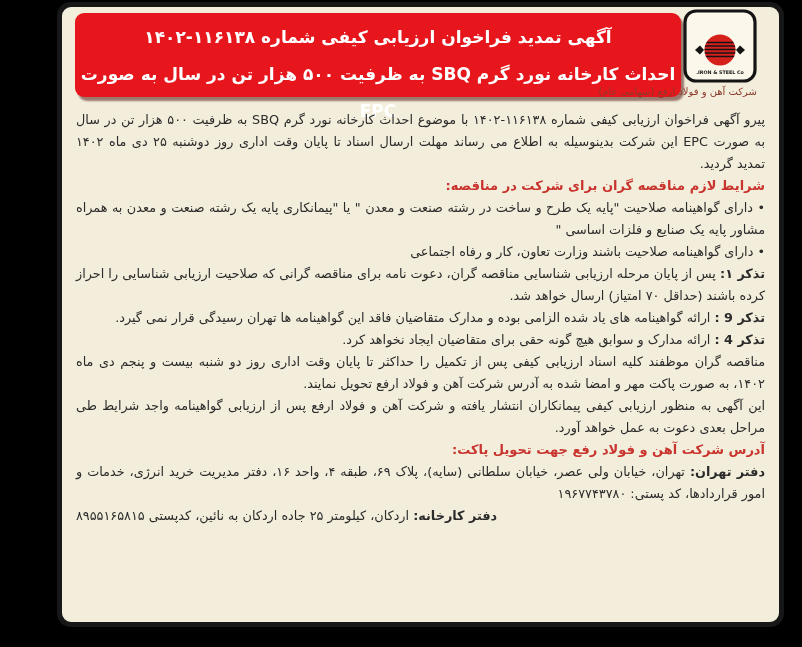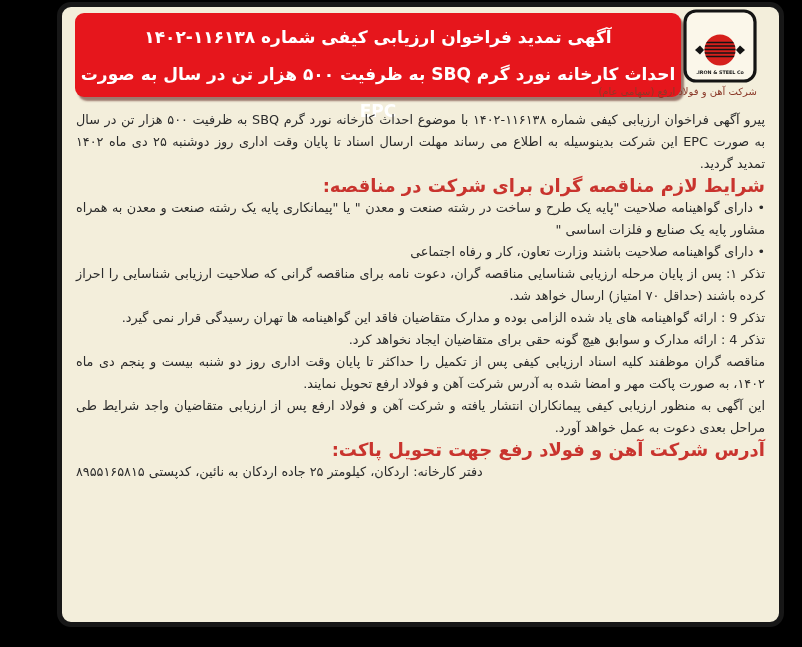"شرایط لازم مناقصه گران برای" .red-heading { font-size: 18px -> 13px }
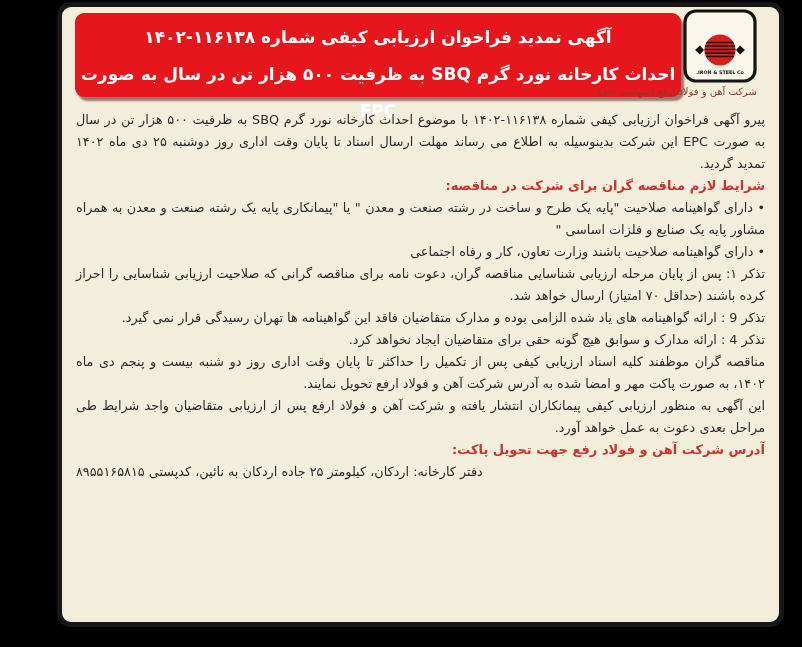"تذکر ۱:" .lead { font-weight: 400 -> 700 }
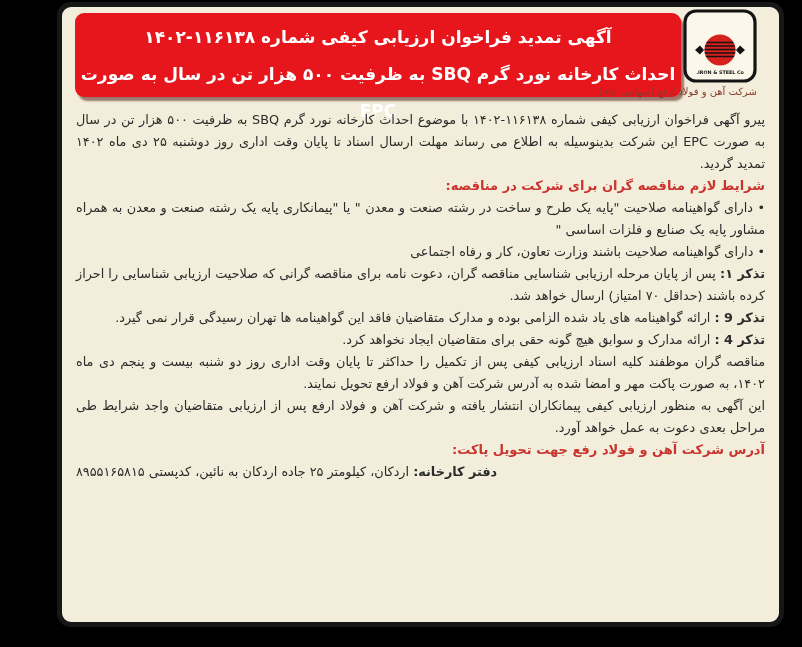"این آگهی به منظور ارزیابی" p.para { text: متقاضیان -> گواهینامه }
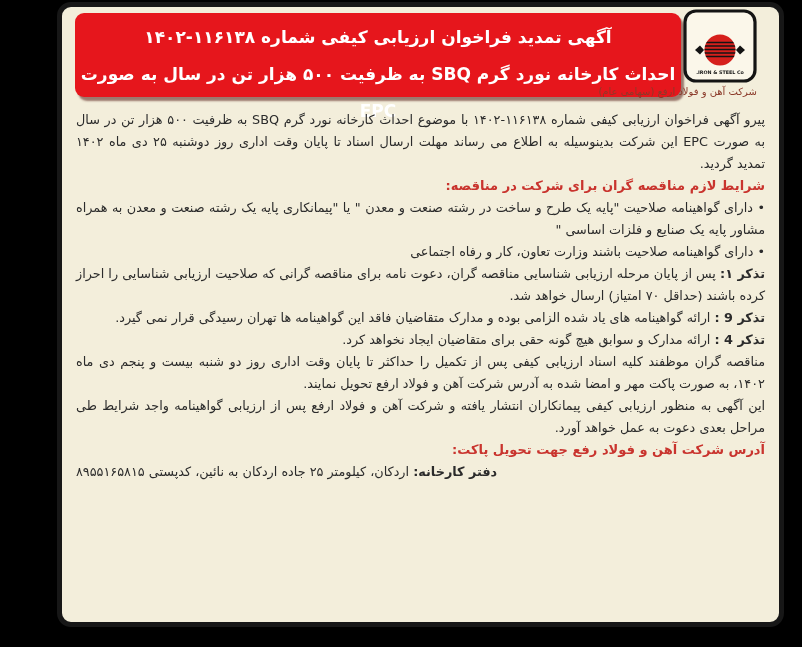"دفتر تهران: تهران، خیابان ولی" p.para { html: none -> <p><span>دفتر تهران:</span><span> تهران، خیابان ولی عصر، خیابان سلطانی (سایه)، پلاک ۶۹، طبقه ۴، واحد ۱۶، دفتر مدیریت خرید انرژی، خدمات و امور قراردادها، کد پستی: ۱۹۶۷۷۴۳۷۸۰</span></p> }
